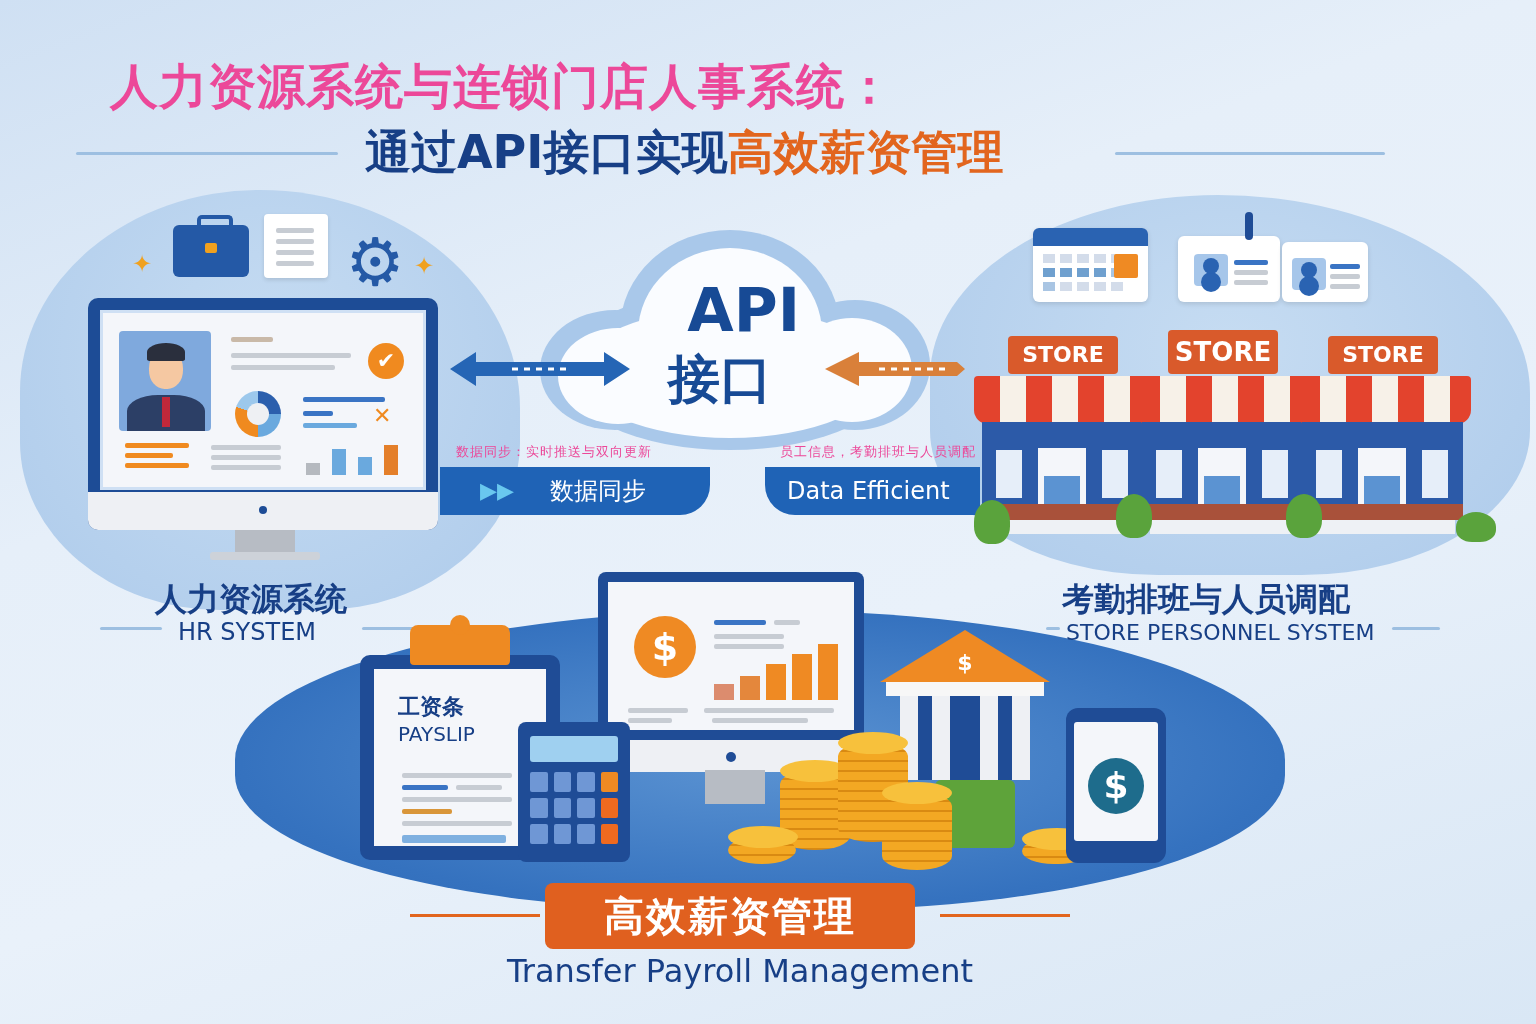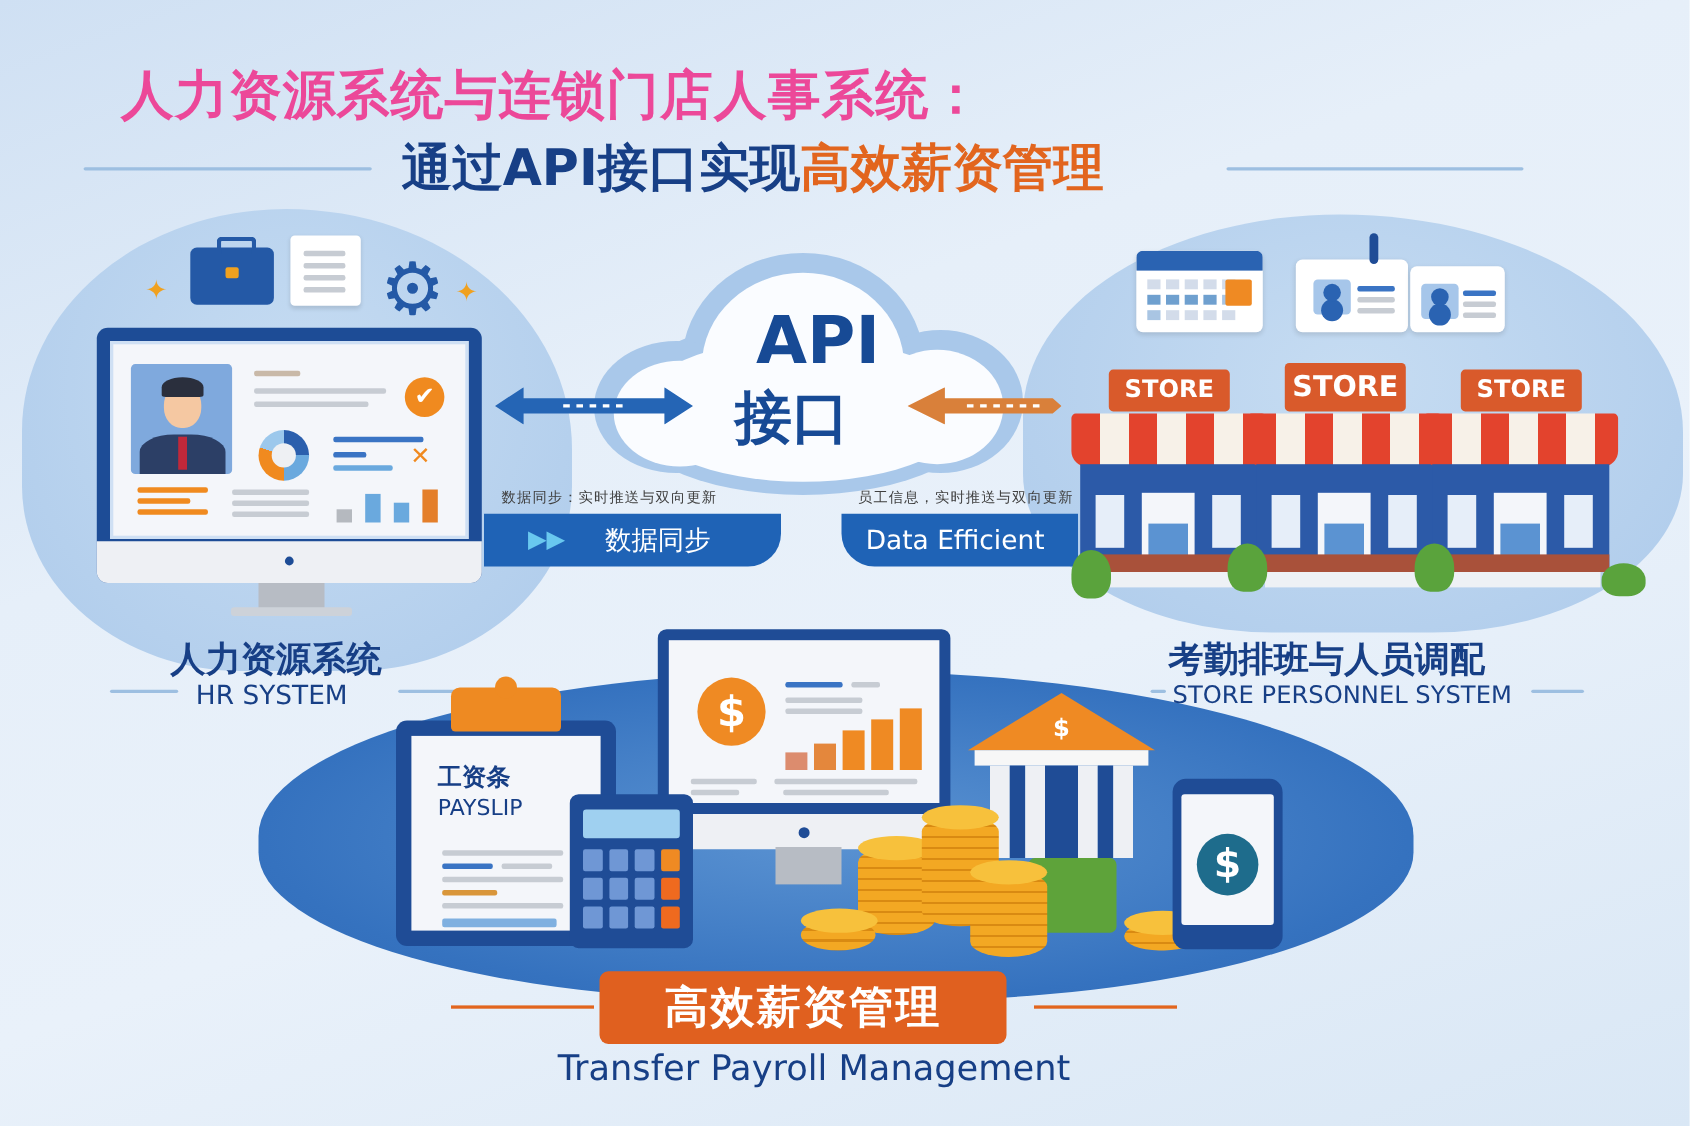"数据同步：实时推送与双向更新" .ribbon-note { color: #404040 -> #ec4899 }
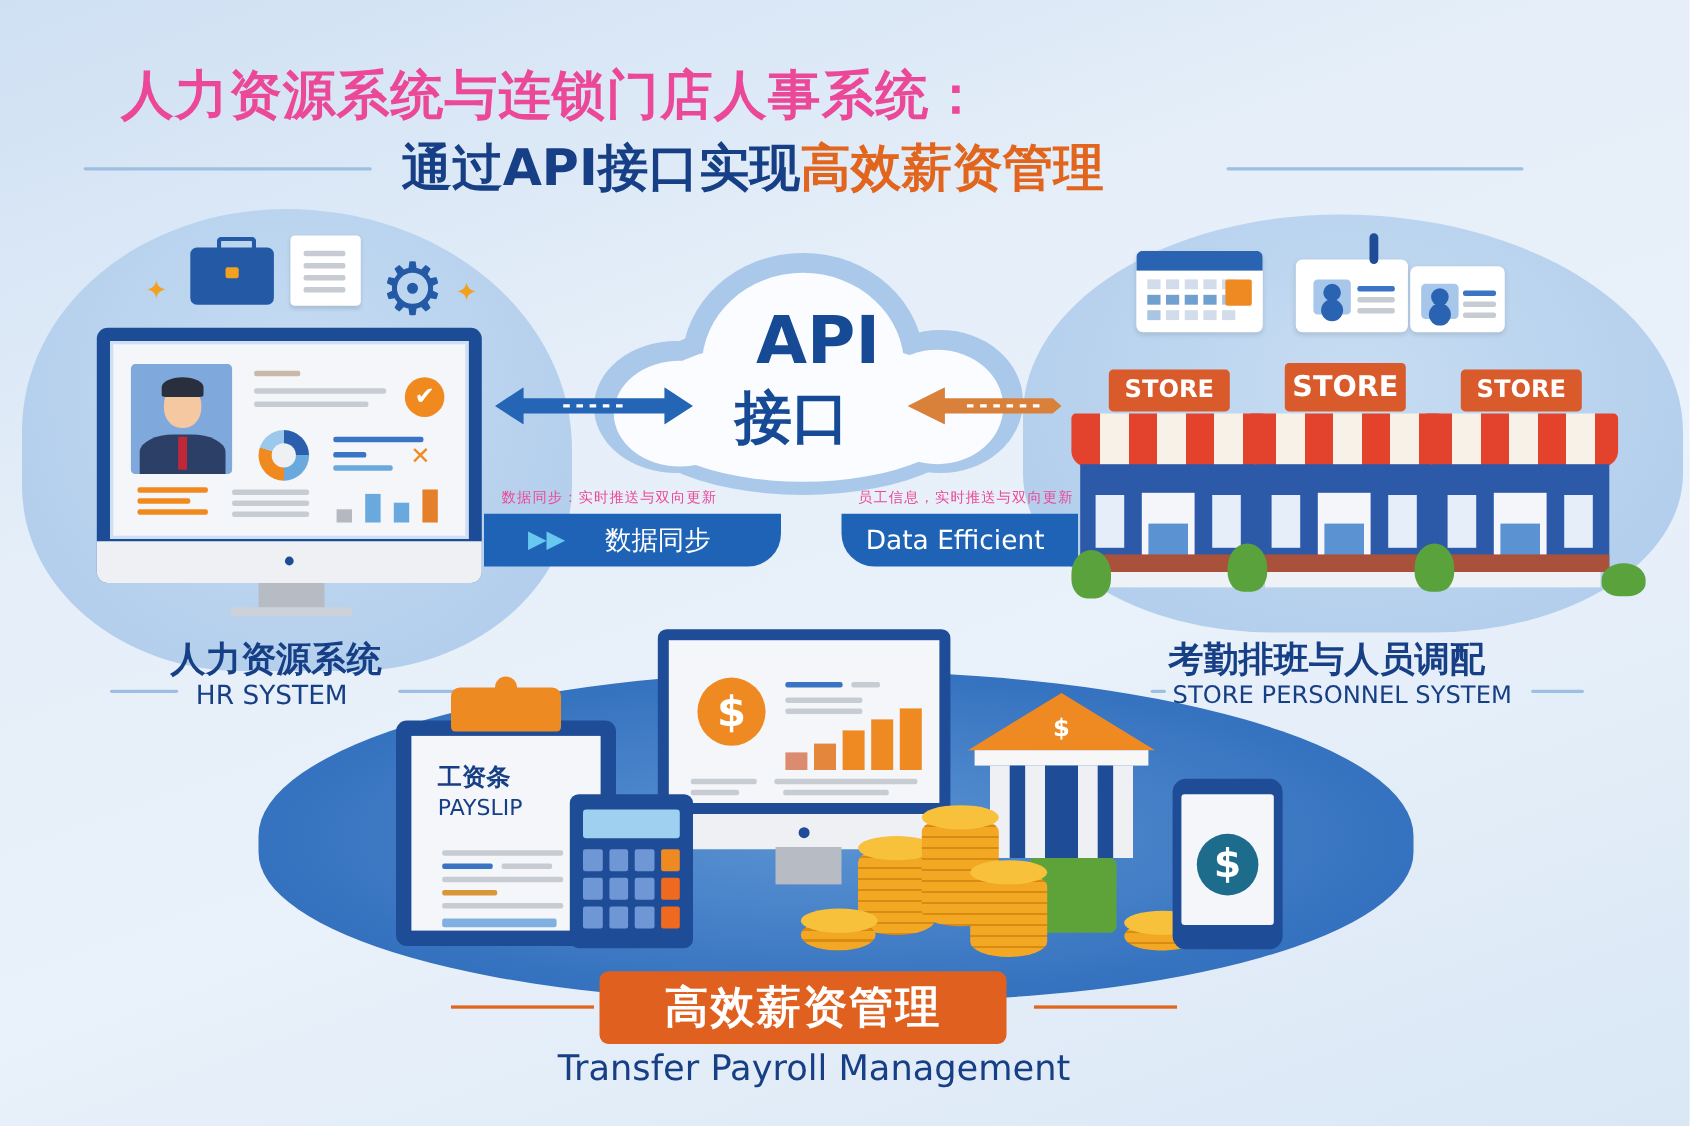"员工信息，实时推送与双向更新" div.abs { text: 实时推送与双向更新 -> 考勤排班与人员调配 }
